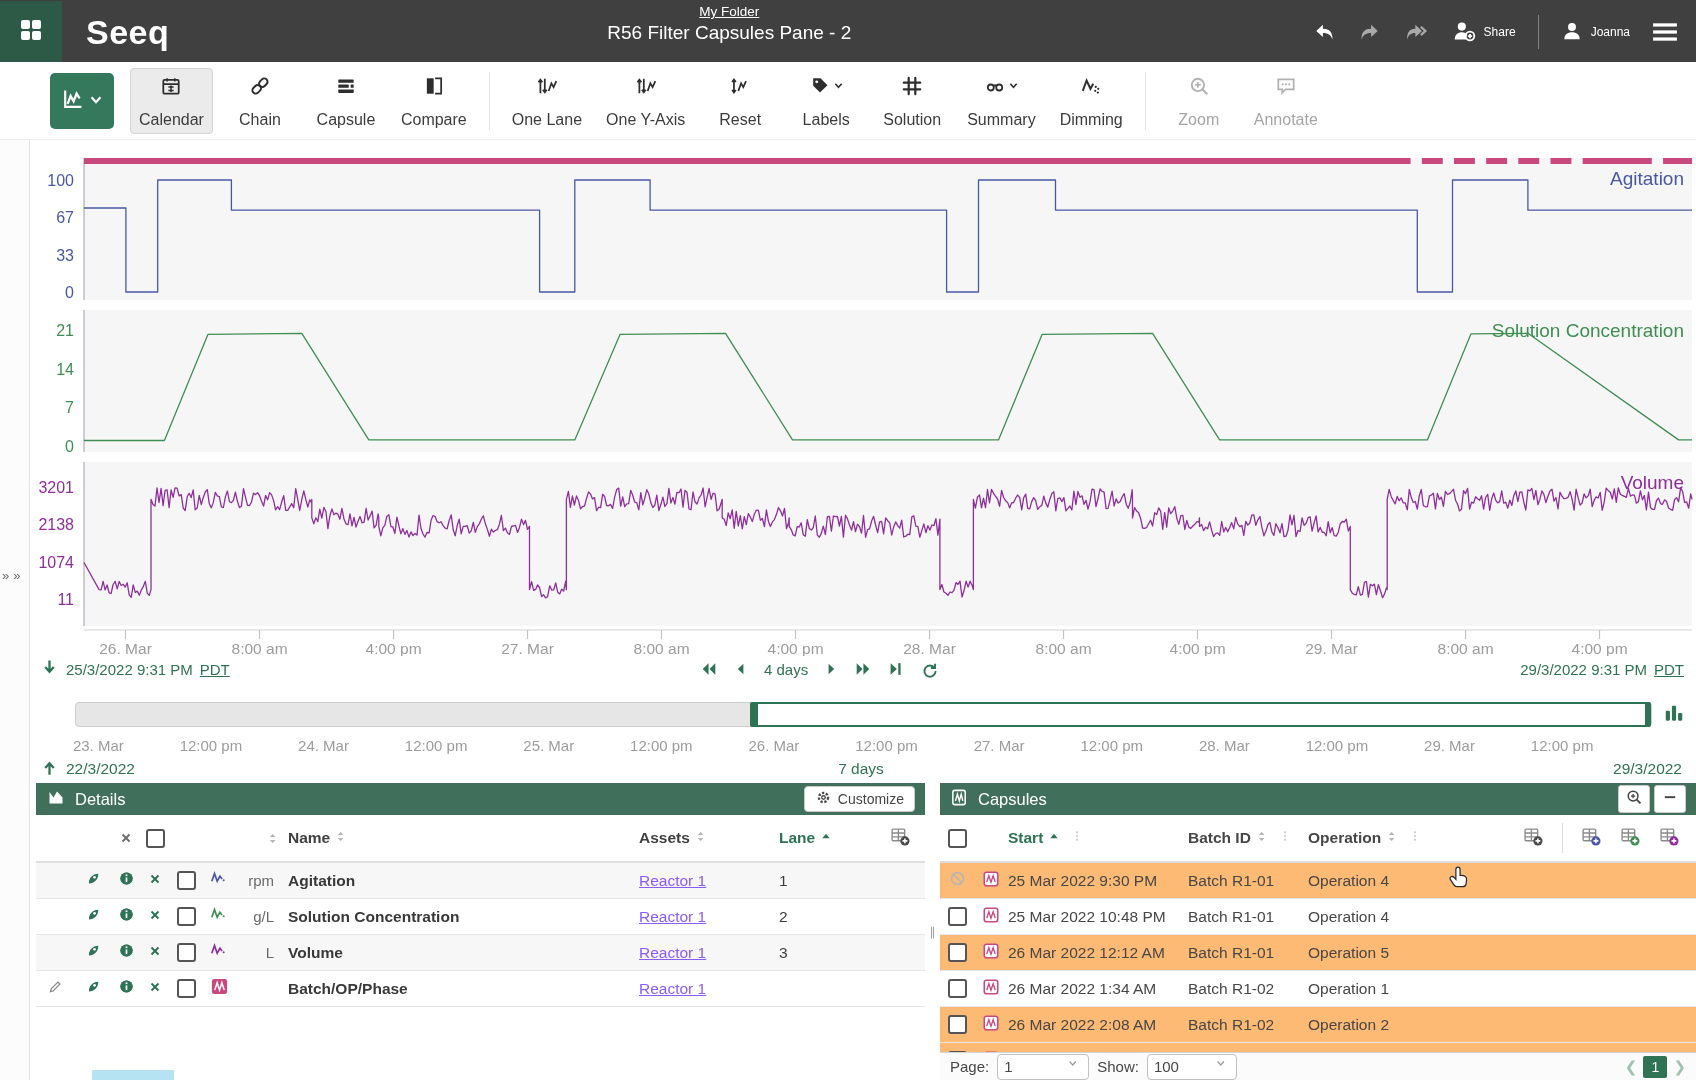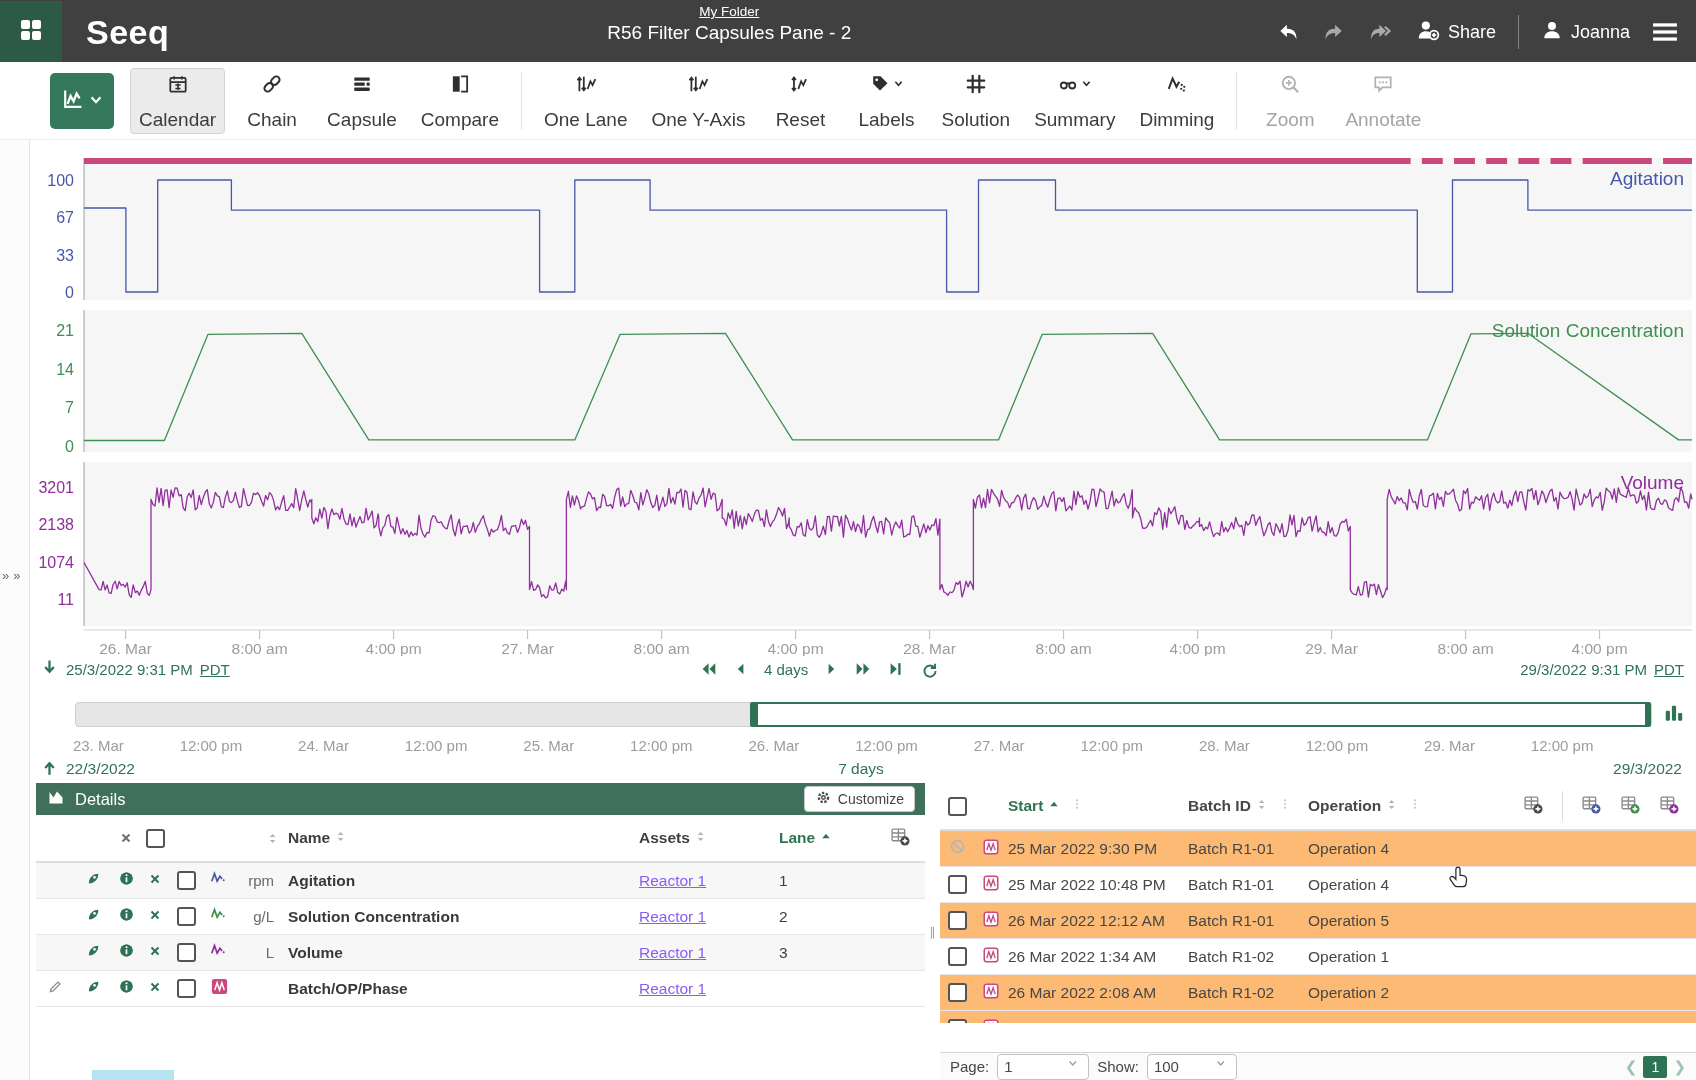"Share" .tb-group { font-size: 18px -> 12px }
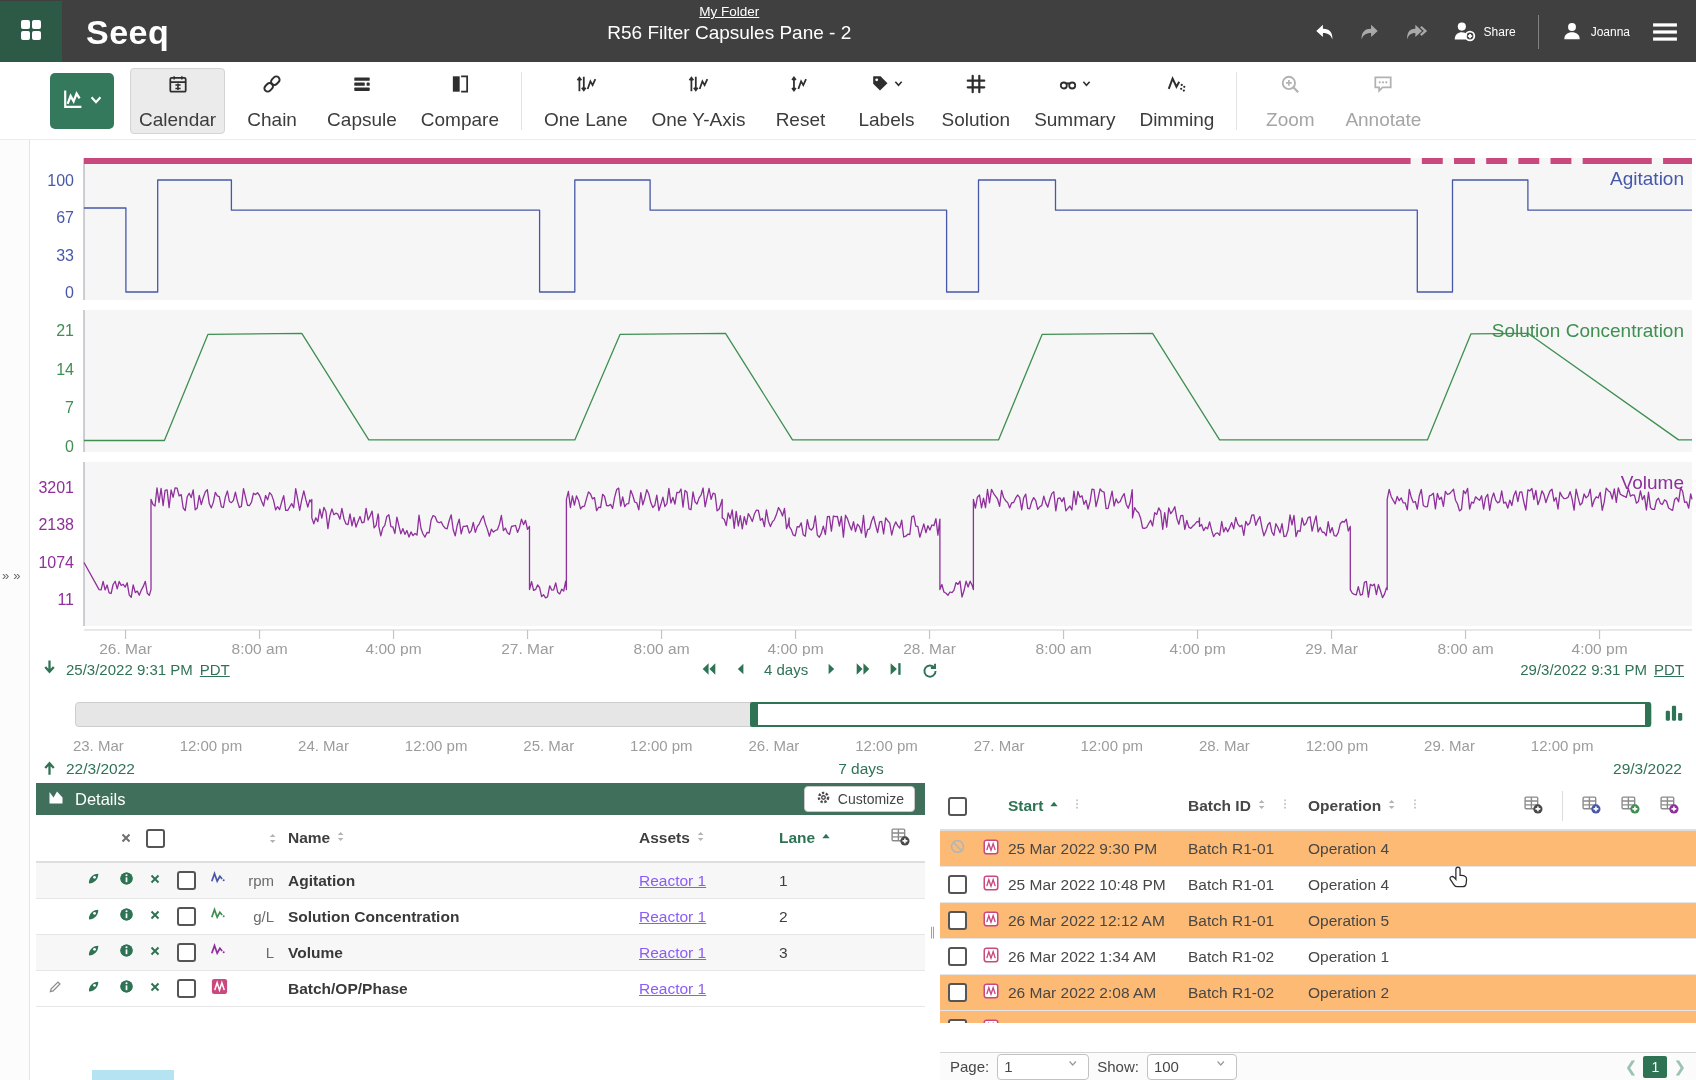"Calendar" .tbtn .lbl { font-size: 19px -> 16px }
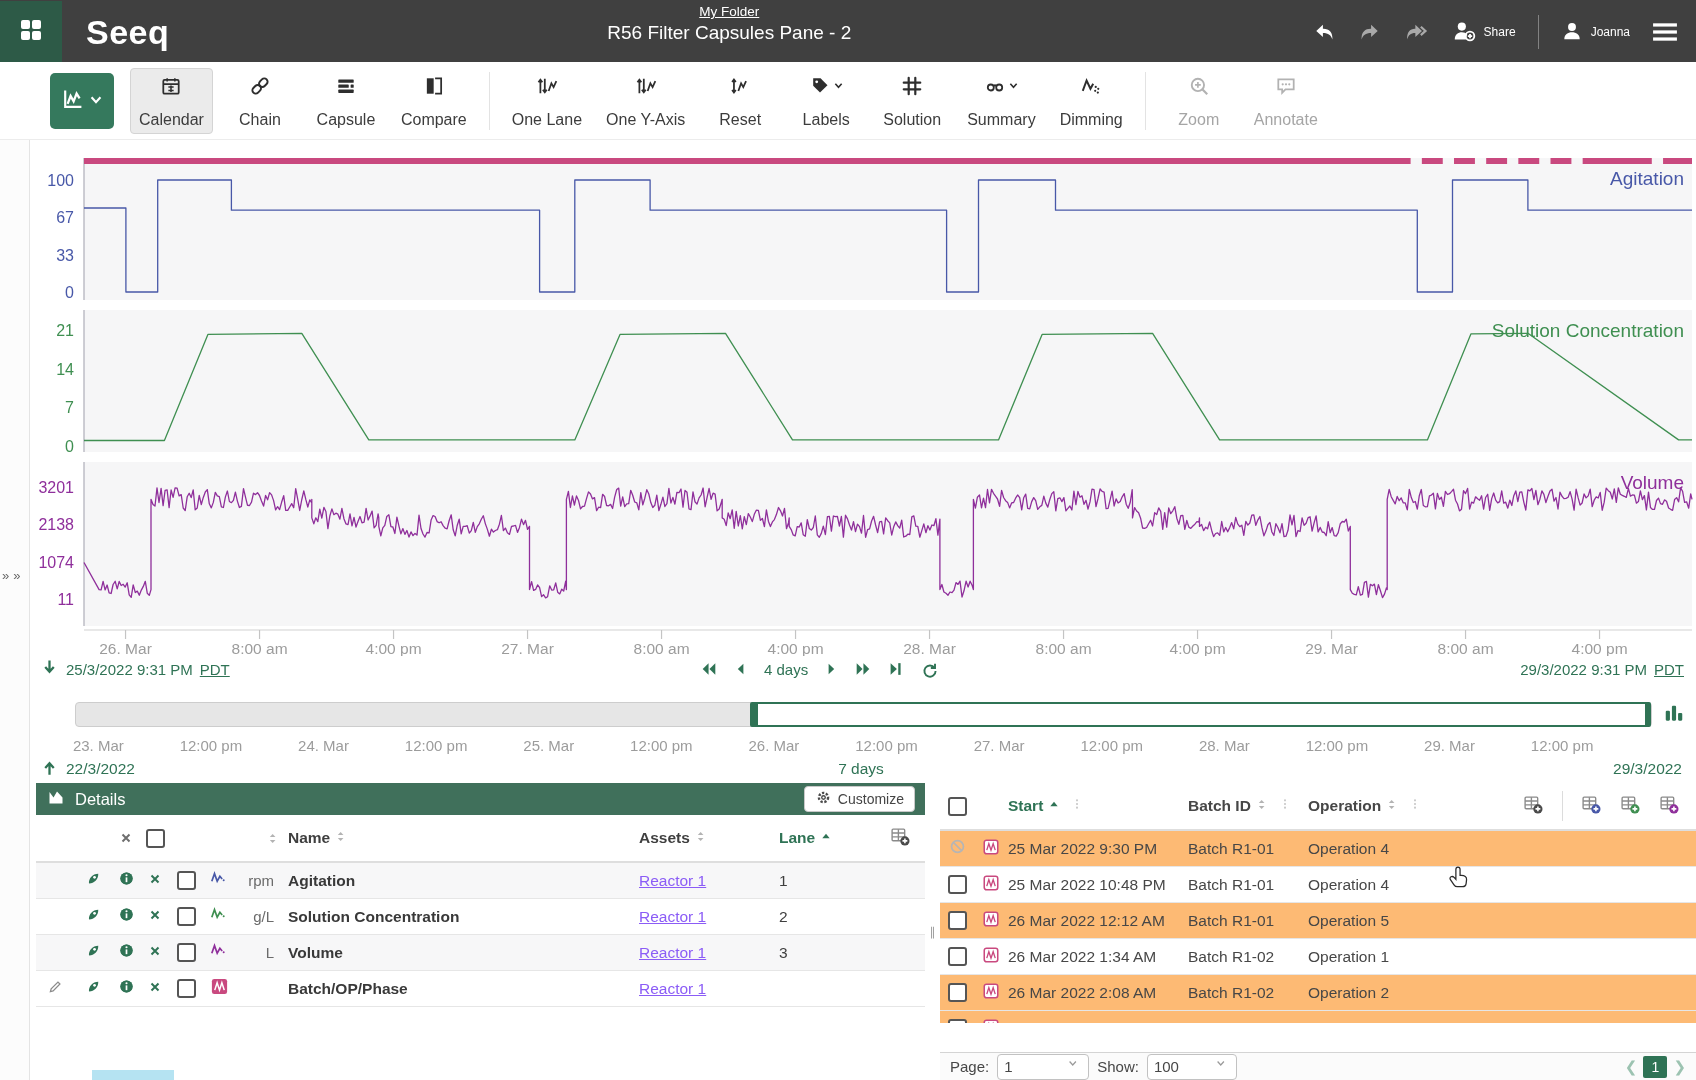"Capsules" div.panel-hd { html: none -> <div> <span><svg> <rect></rect> <polyline></polyline> </svg></span> <span>Capsules</span> <div> <div> <span><svg> <circle></circle> <path></path> <path></path> </svg></span> </div> <div> <span><svg> <rect></rect> </svg></span> </div> </div> </div> }
